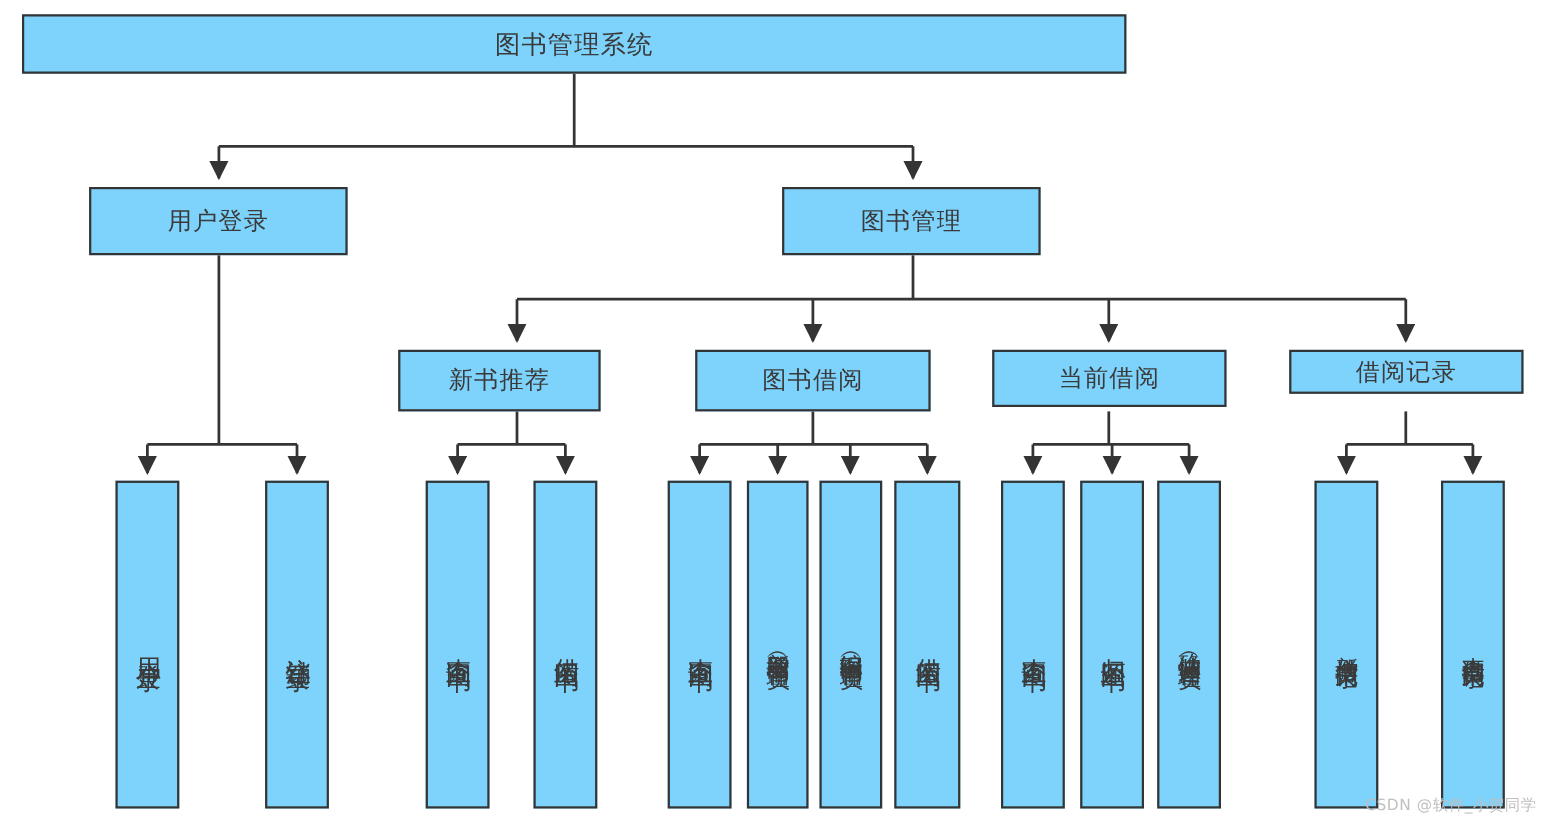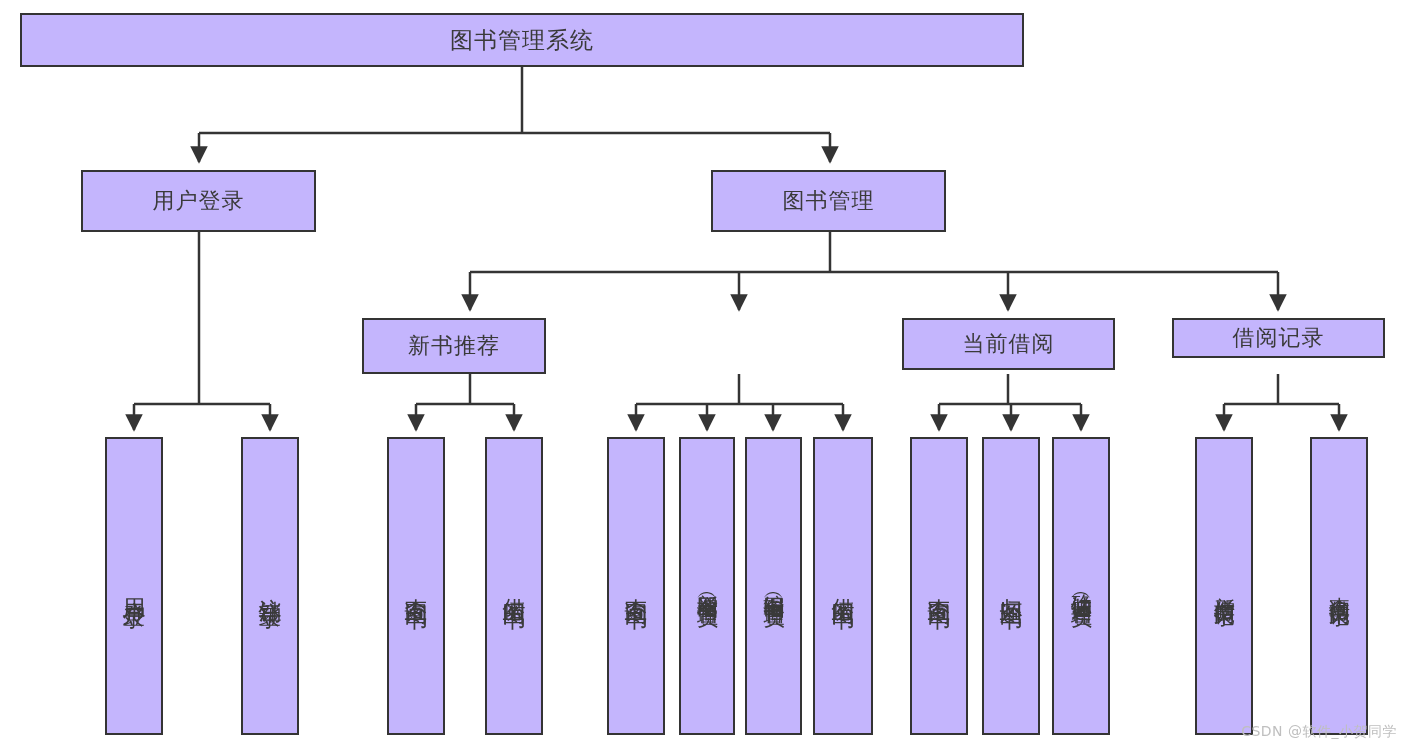"图书管理系统" .node { background: #c4b5fd -> #7dd3fc }
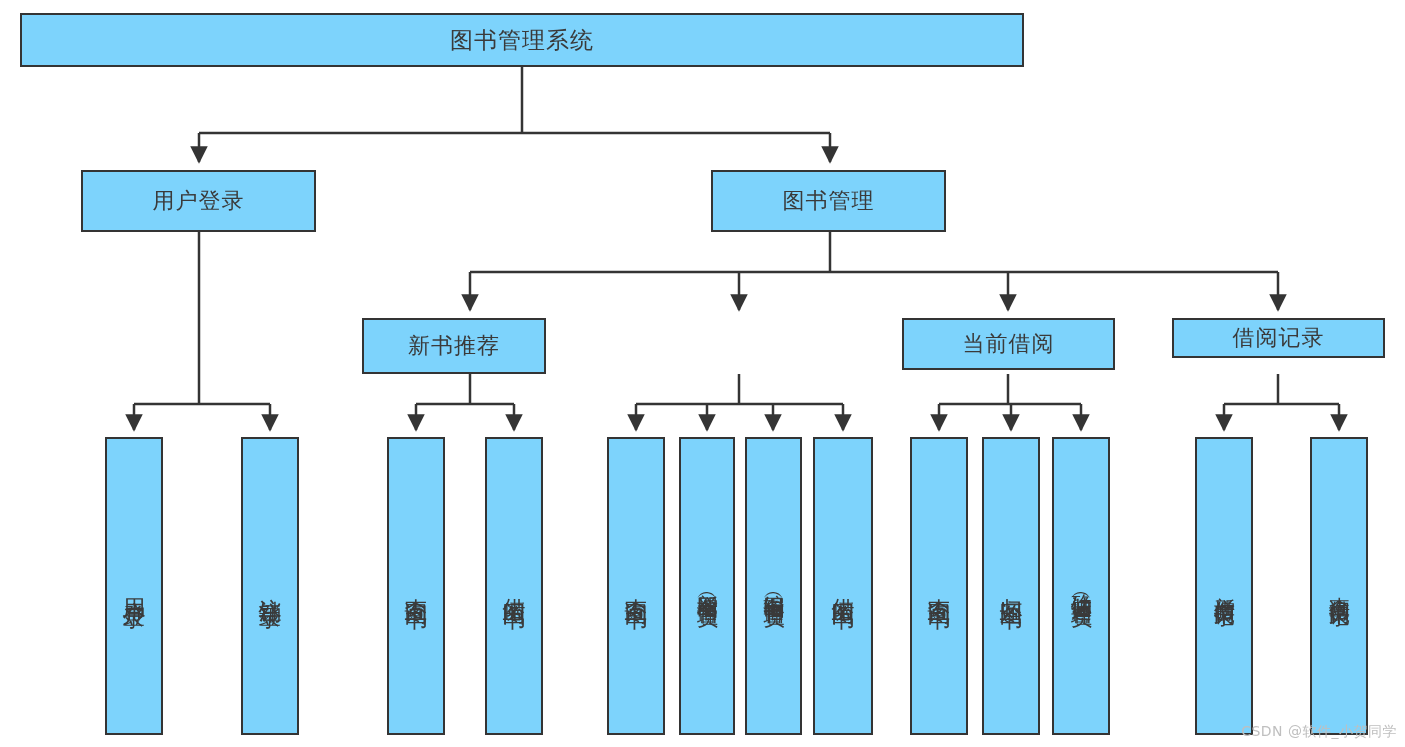"图书借阅" div.node { html: none -> <div> <span>图书借阅</span> </div> }
